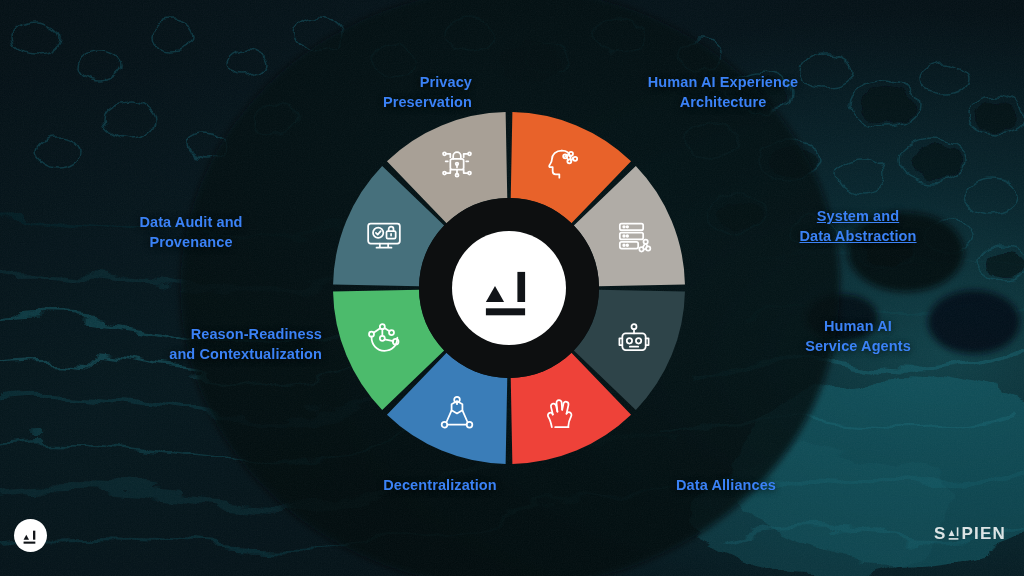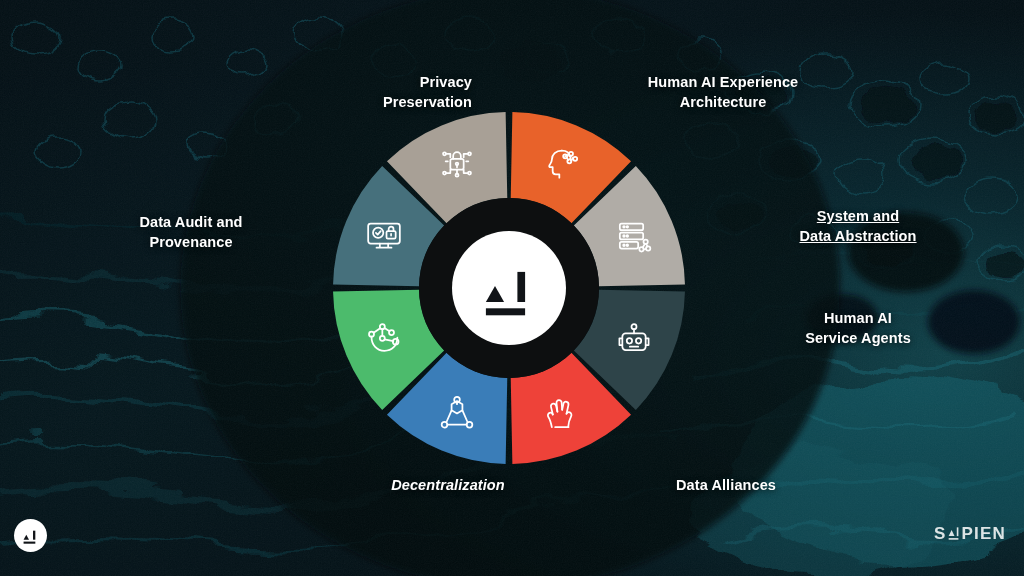"Privacy" .label { color: #ffffff -> #3b82f6 }
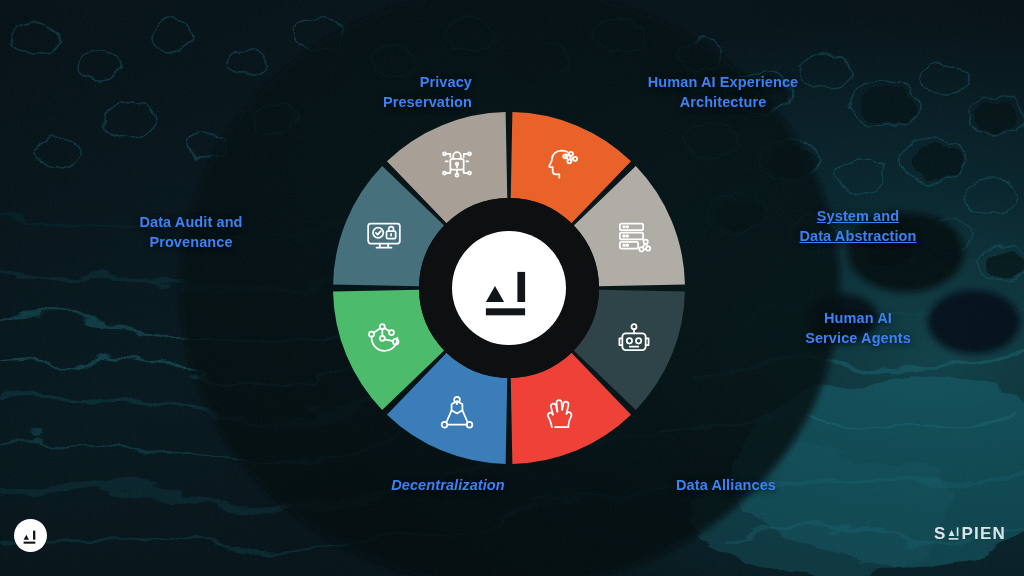"Reason-Readiness" div.label { html: none -> <div>Reason-Readiness and Contextualization</div> }
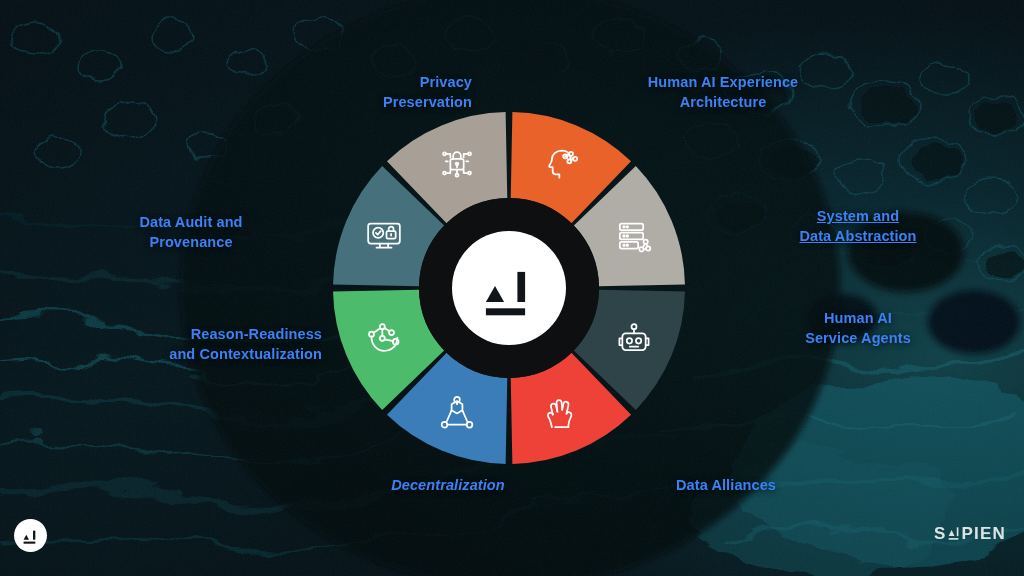"Human AI" div.label { top: 308px -> 316px }
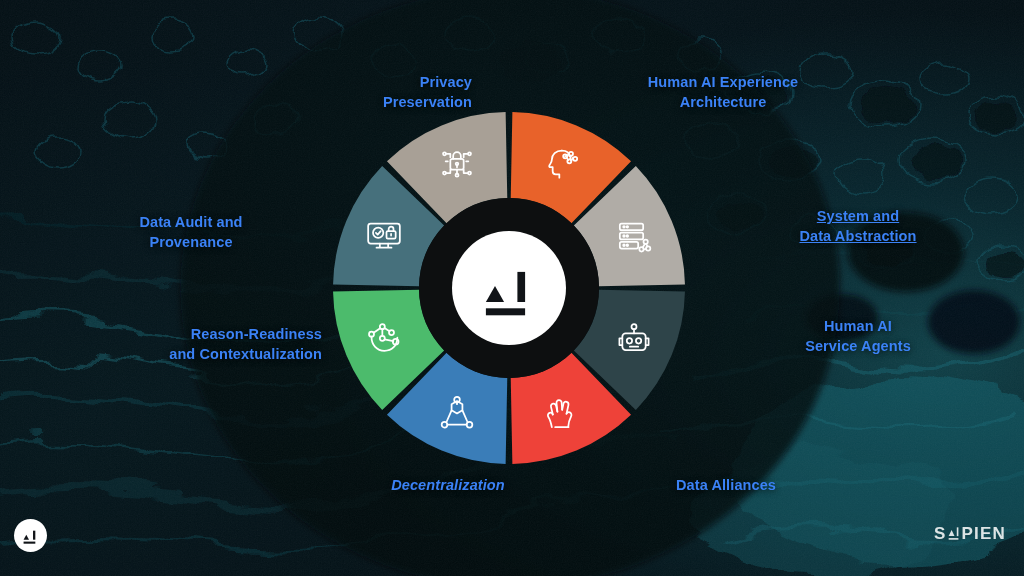"Decentralization" div.label { font-style: italic -> none; left: 328px -> 320px }
